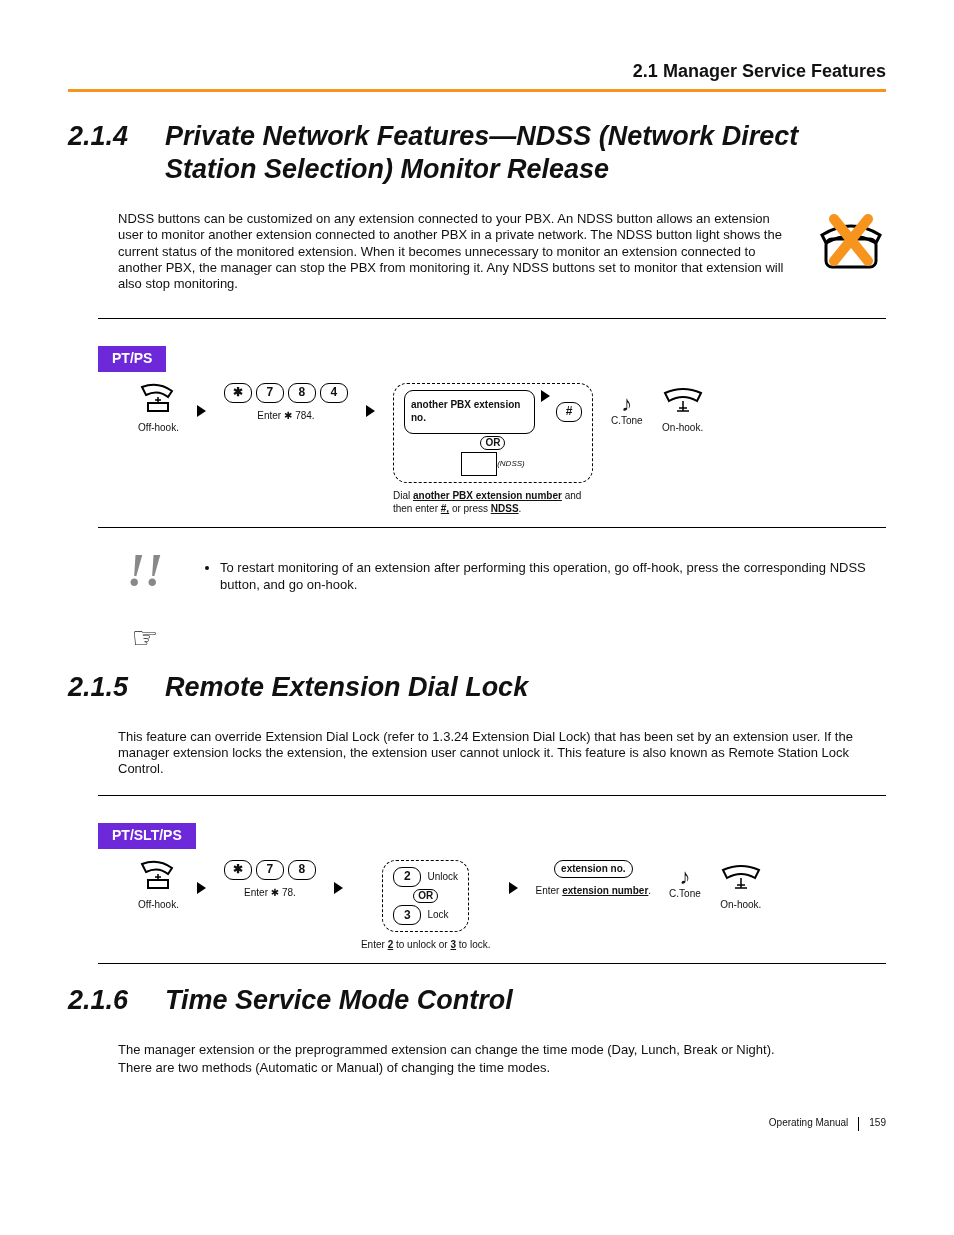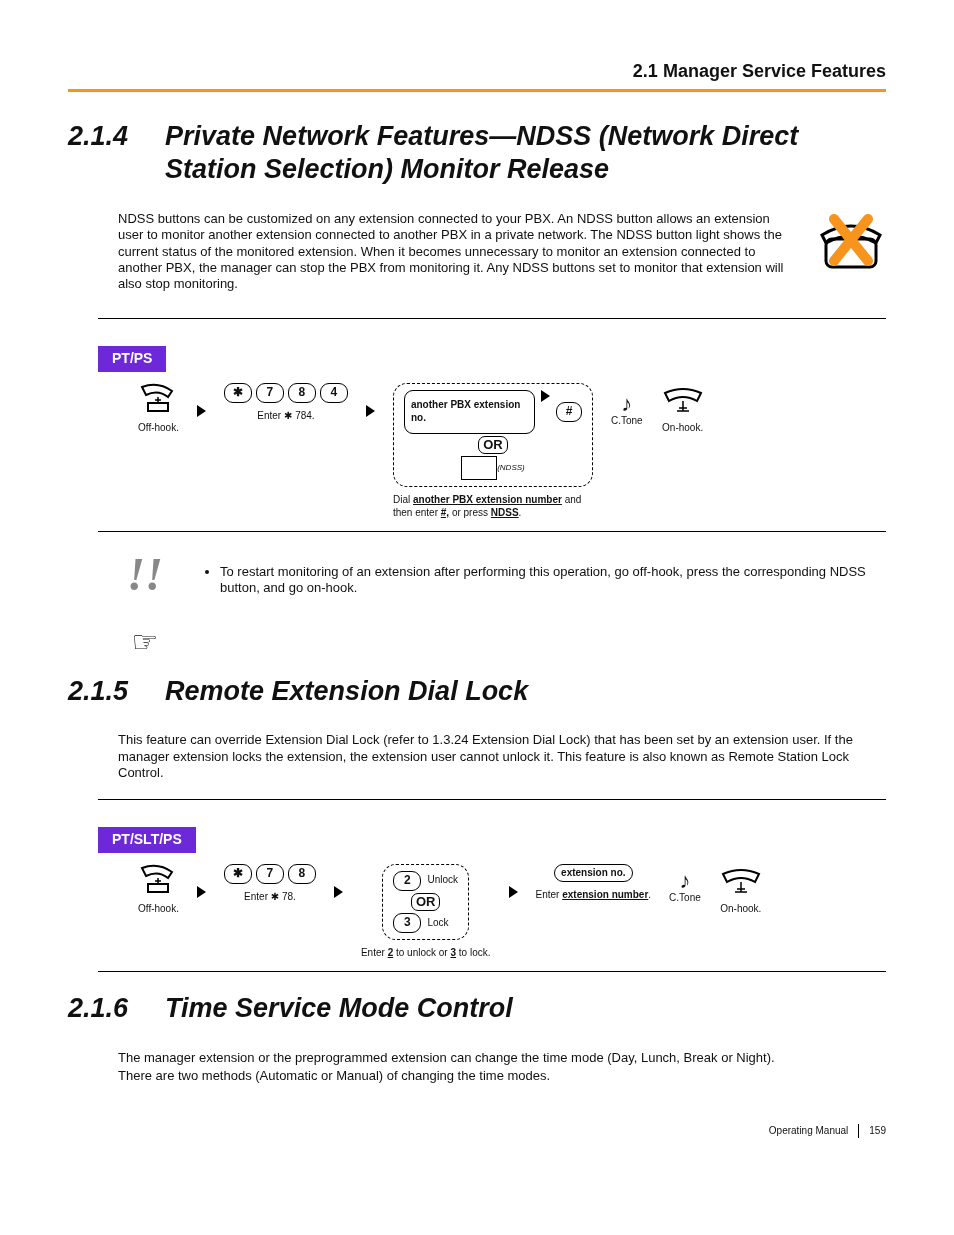"OR" .or-pill { font-size: 13px -> 10px }
